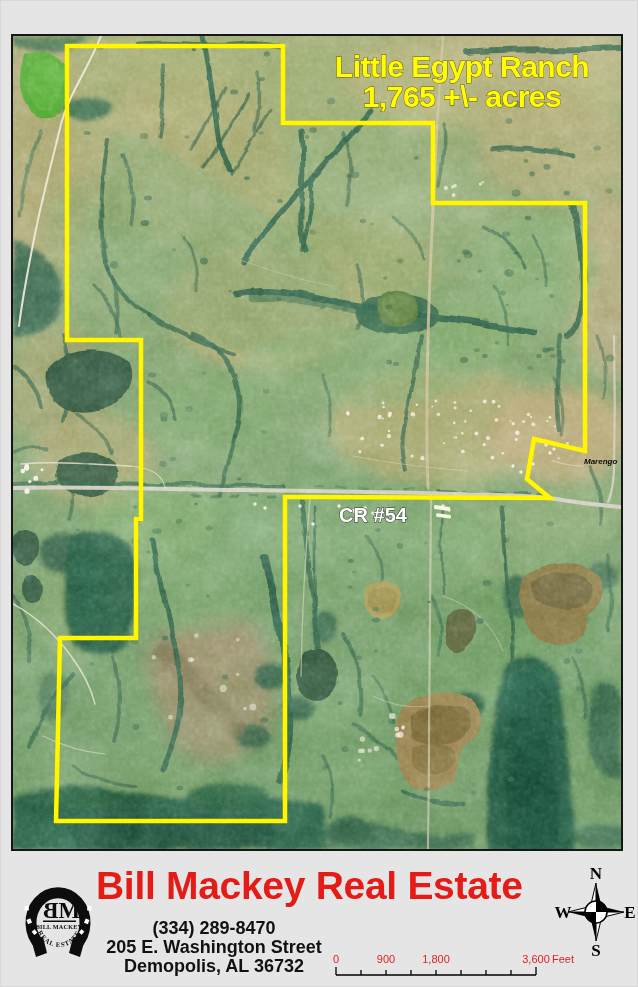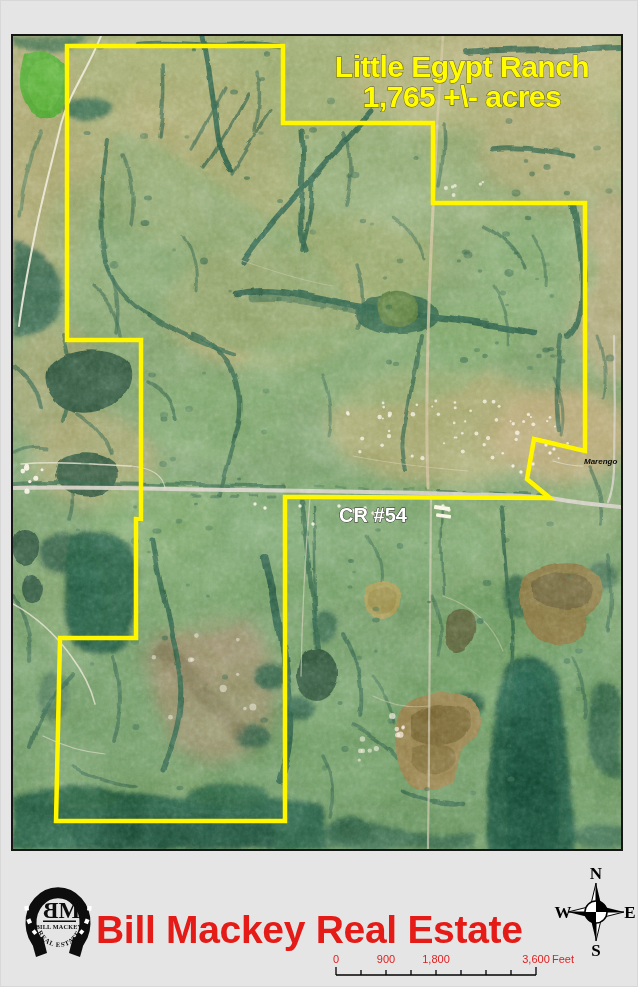"Bill Mackey Real Estate" .bmtitle { margin-top: 44px -> none }
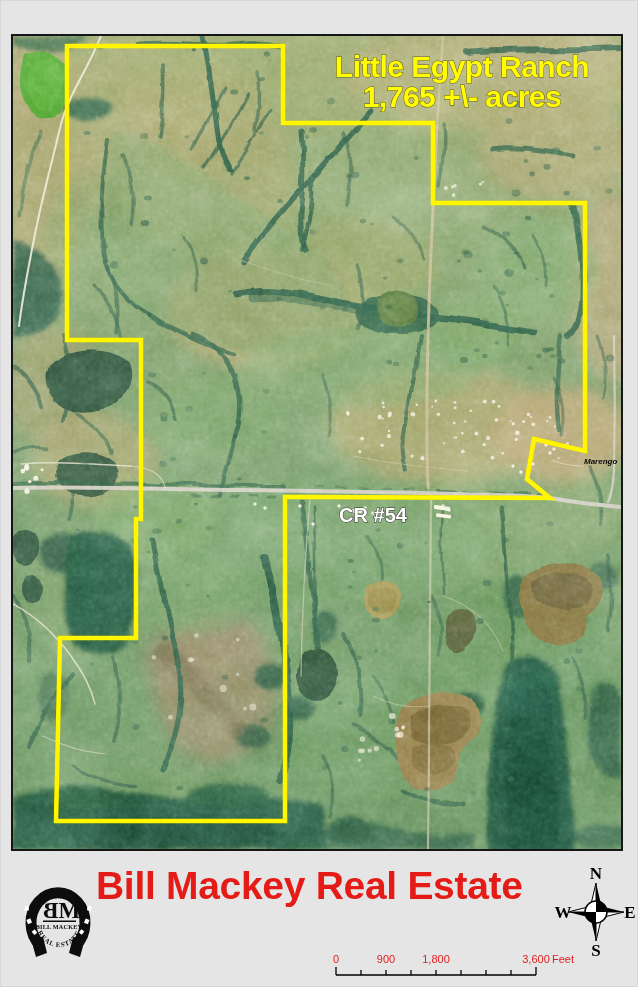"(334) 289-8470" div.contact { html: none -> <div>(334) 289-8470<br>205 E. Washington Street<br>Demopolis, AL 36732</div> }
